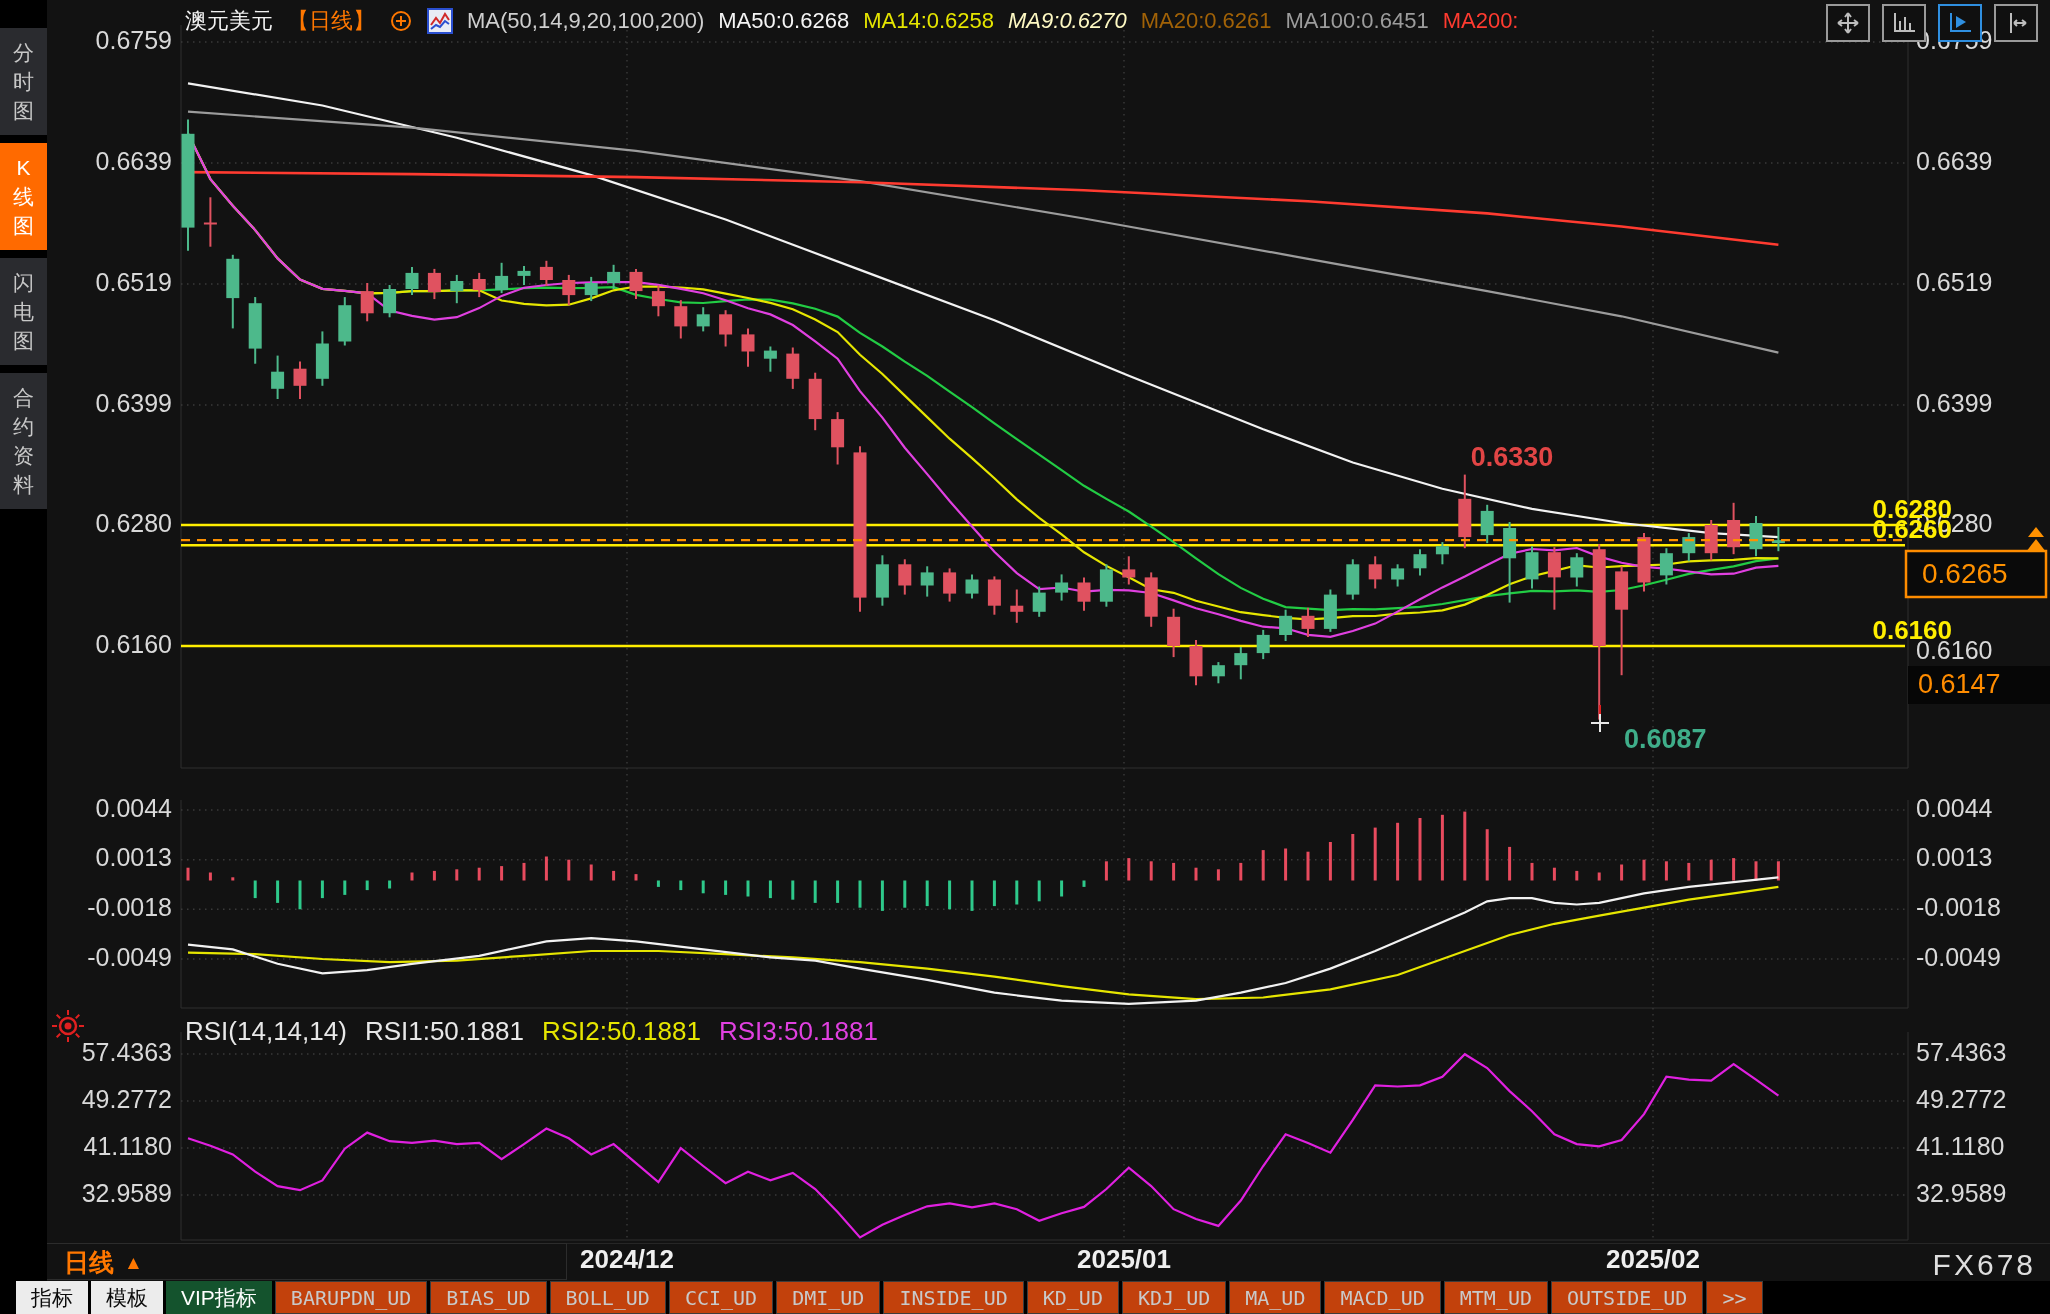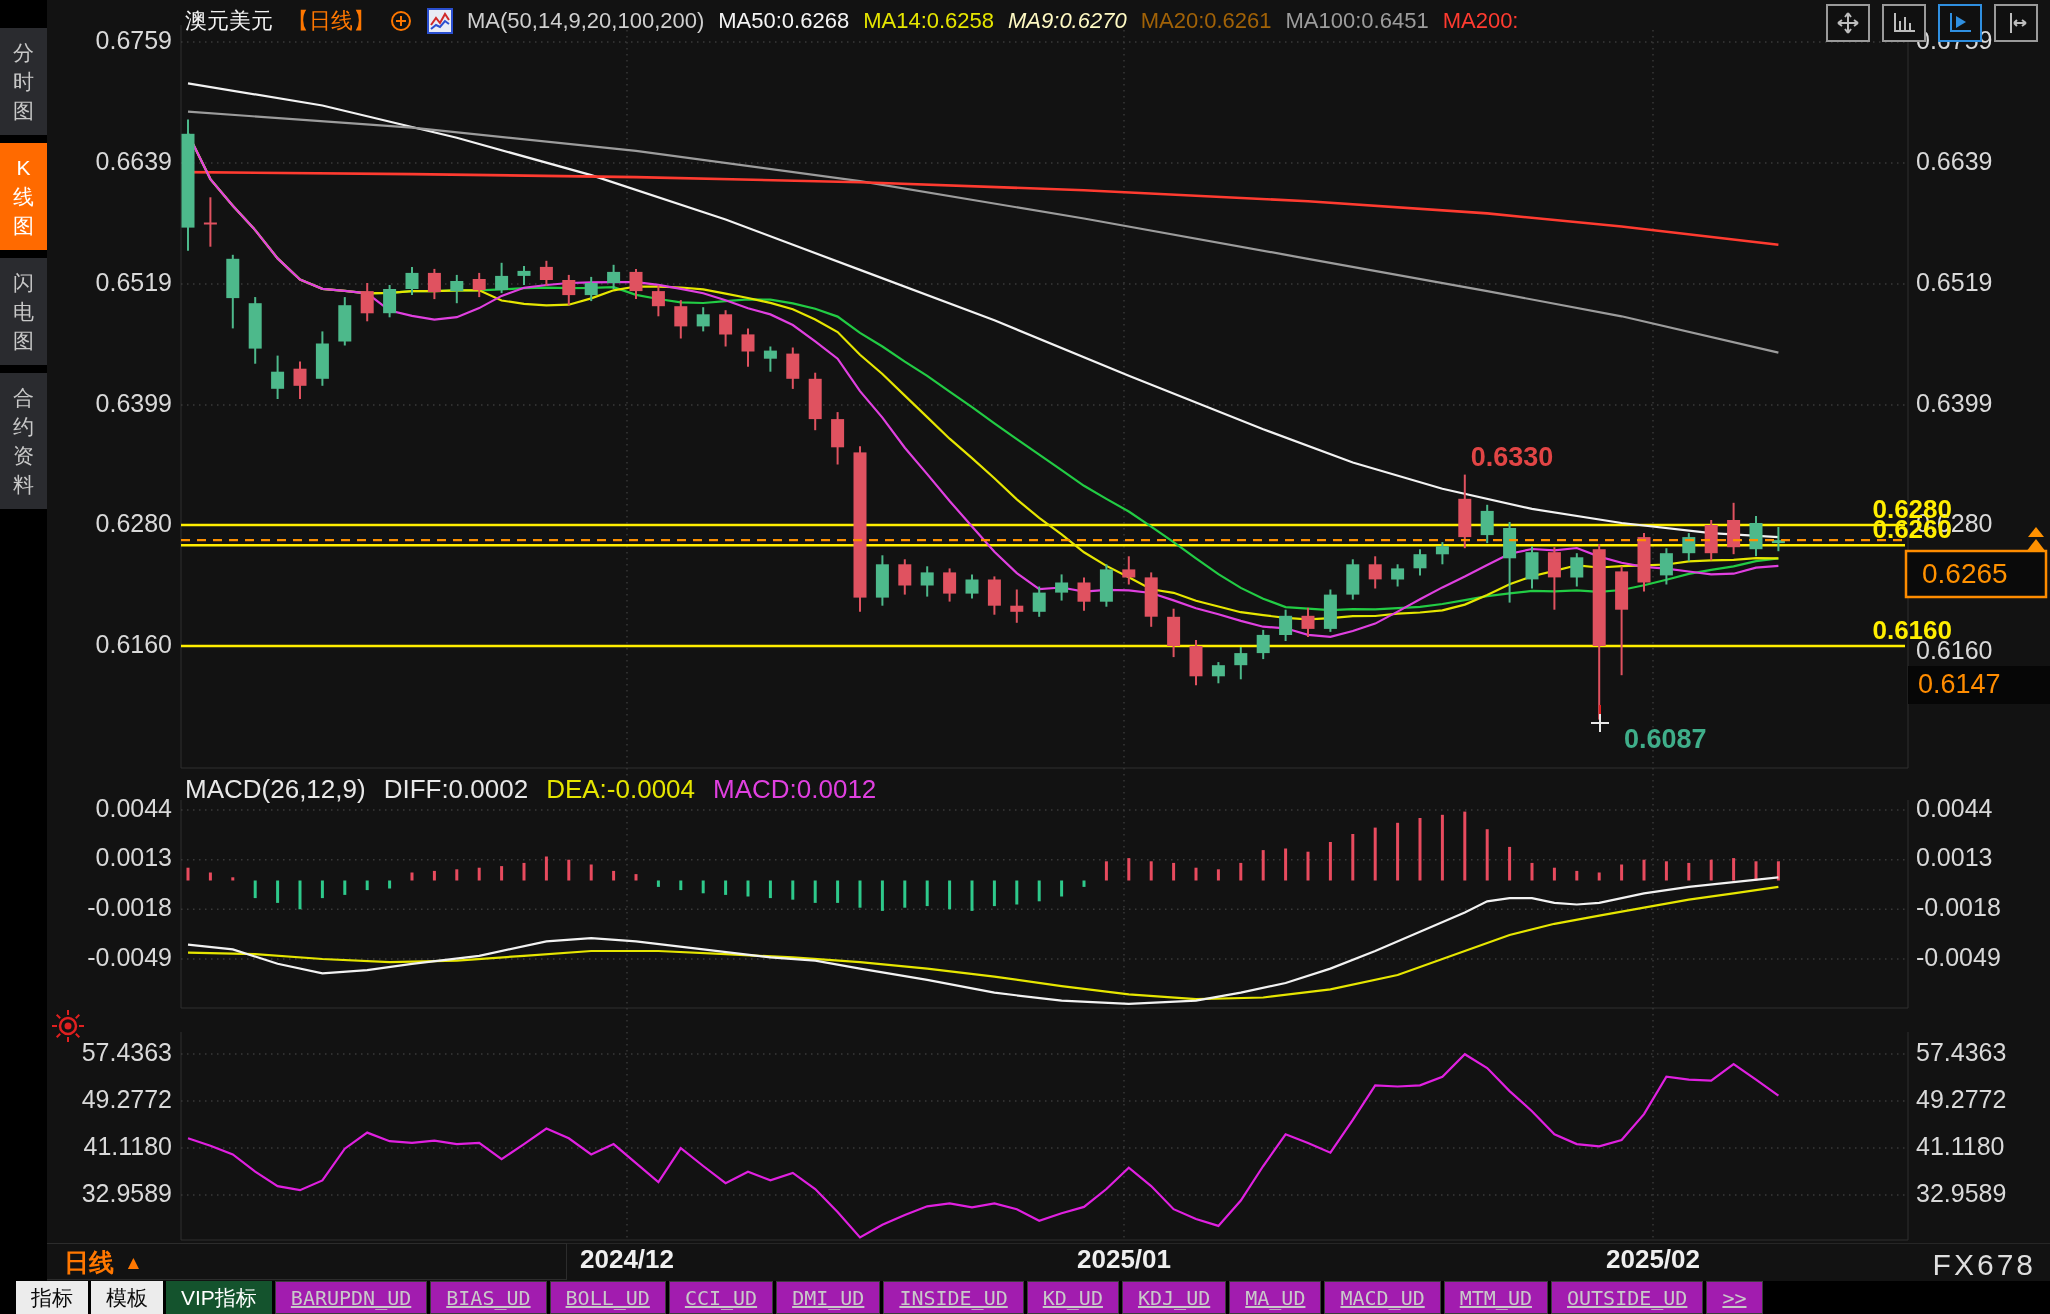"MACD(26,12,9)" div.pane-header { html: <div> <span>MACD(26,12,9)</span> <span>DIFF:0.0002</span> <span>DEA:-0.0004</span> <span>MACD:0.0012</span> </div> -> none }
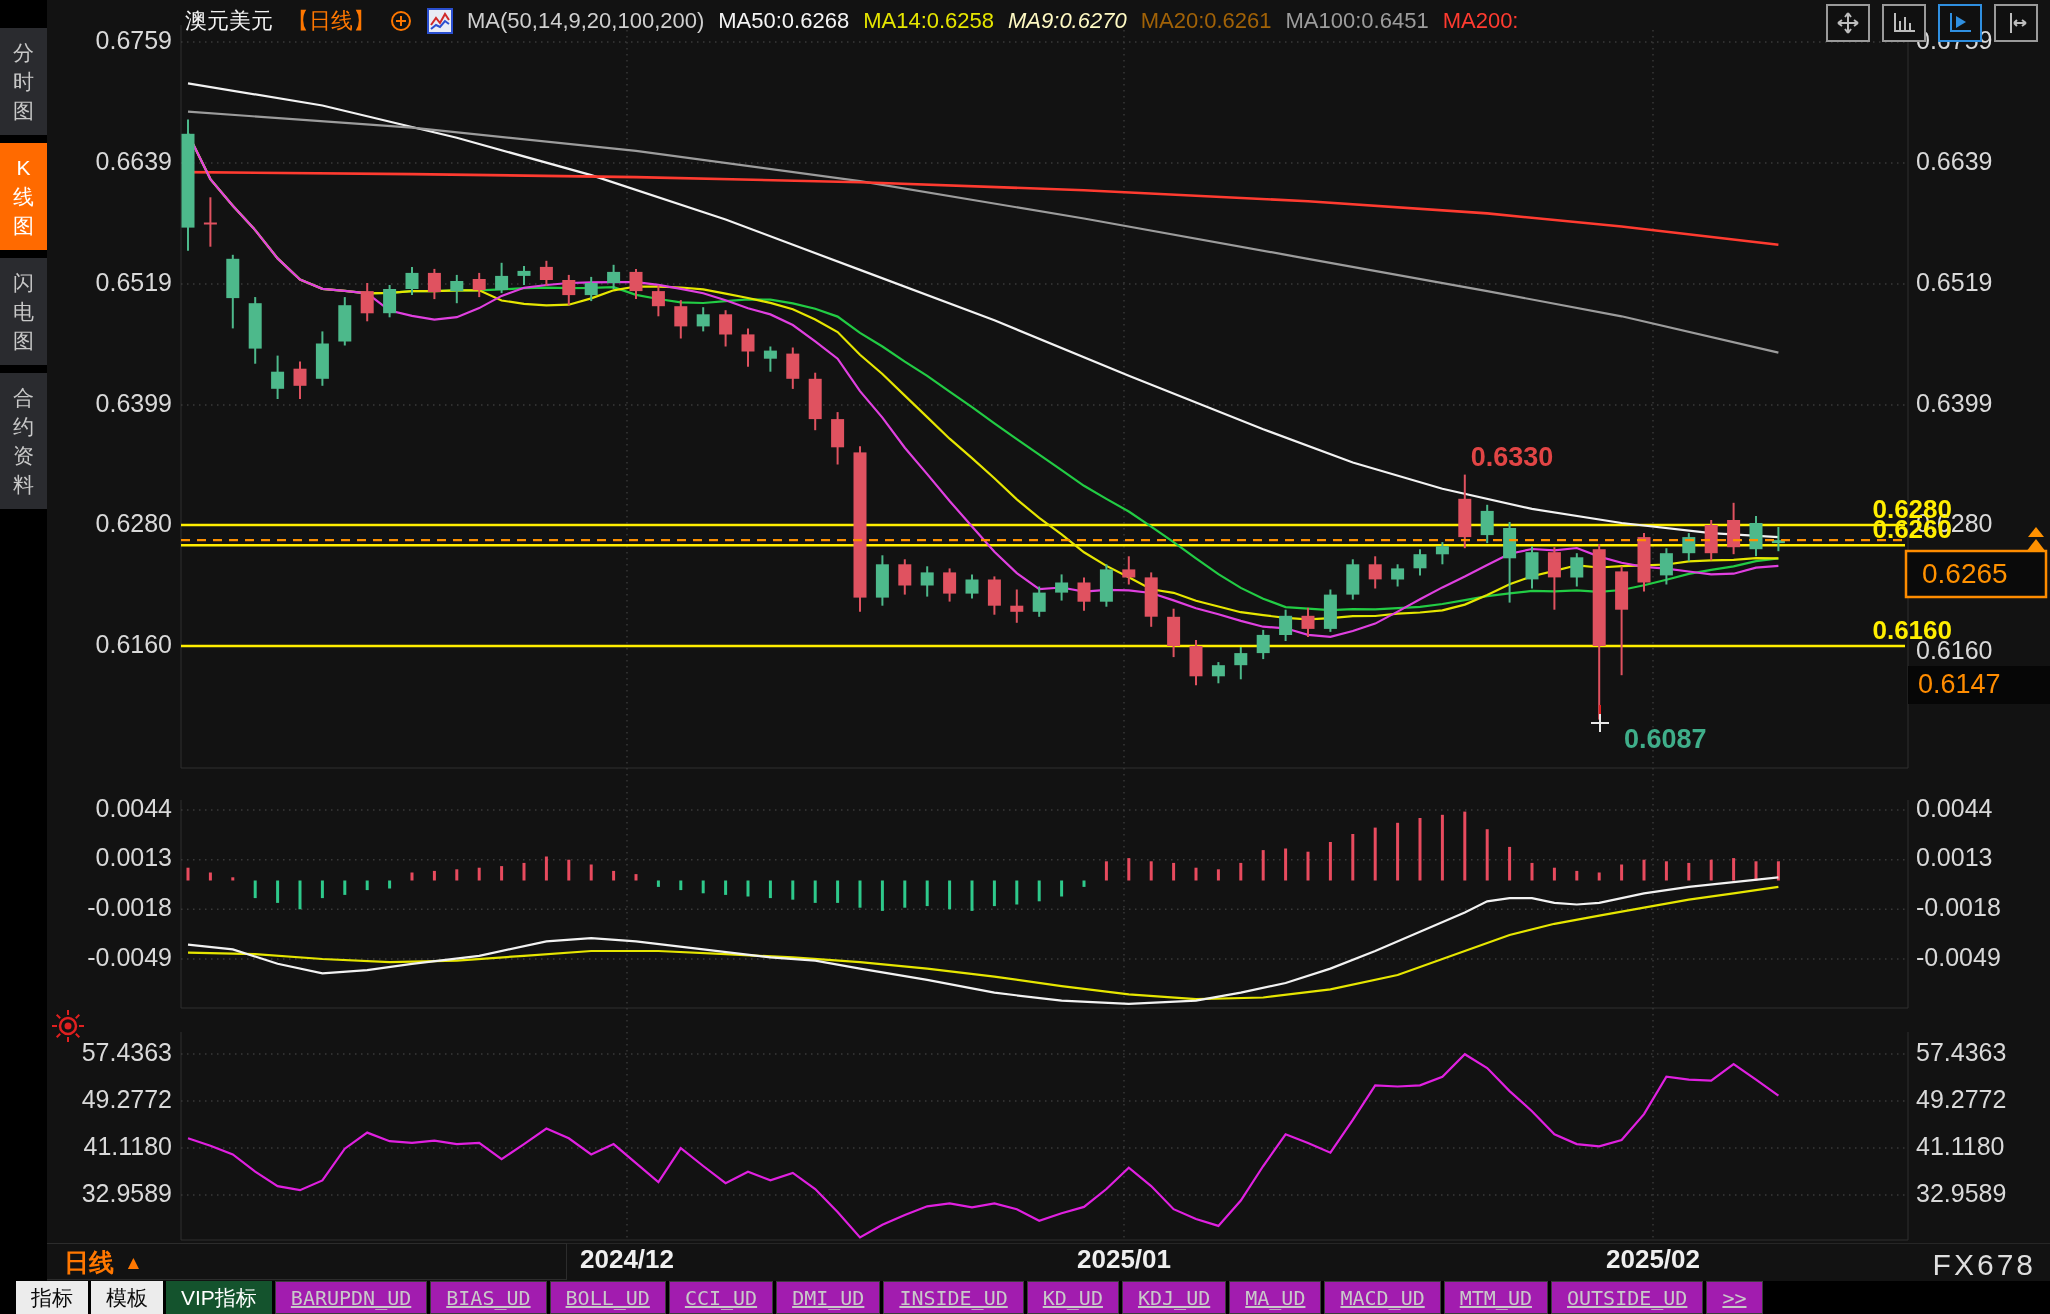"RSI(14,14,14)" div.pane-header { html: none -> <div> <span>RSI(14,14,14)</span> <span>RSI1:50.1881</span> <span>RSI2:50.1881</span> <span>RSI3:50.1881</span> </div> }
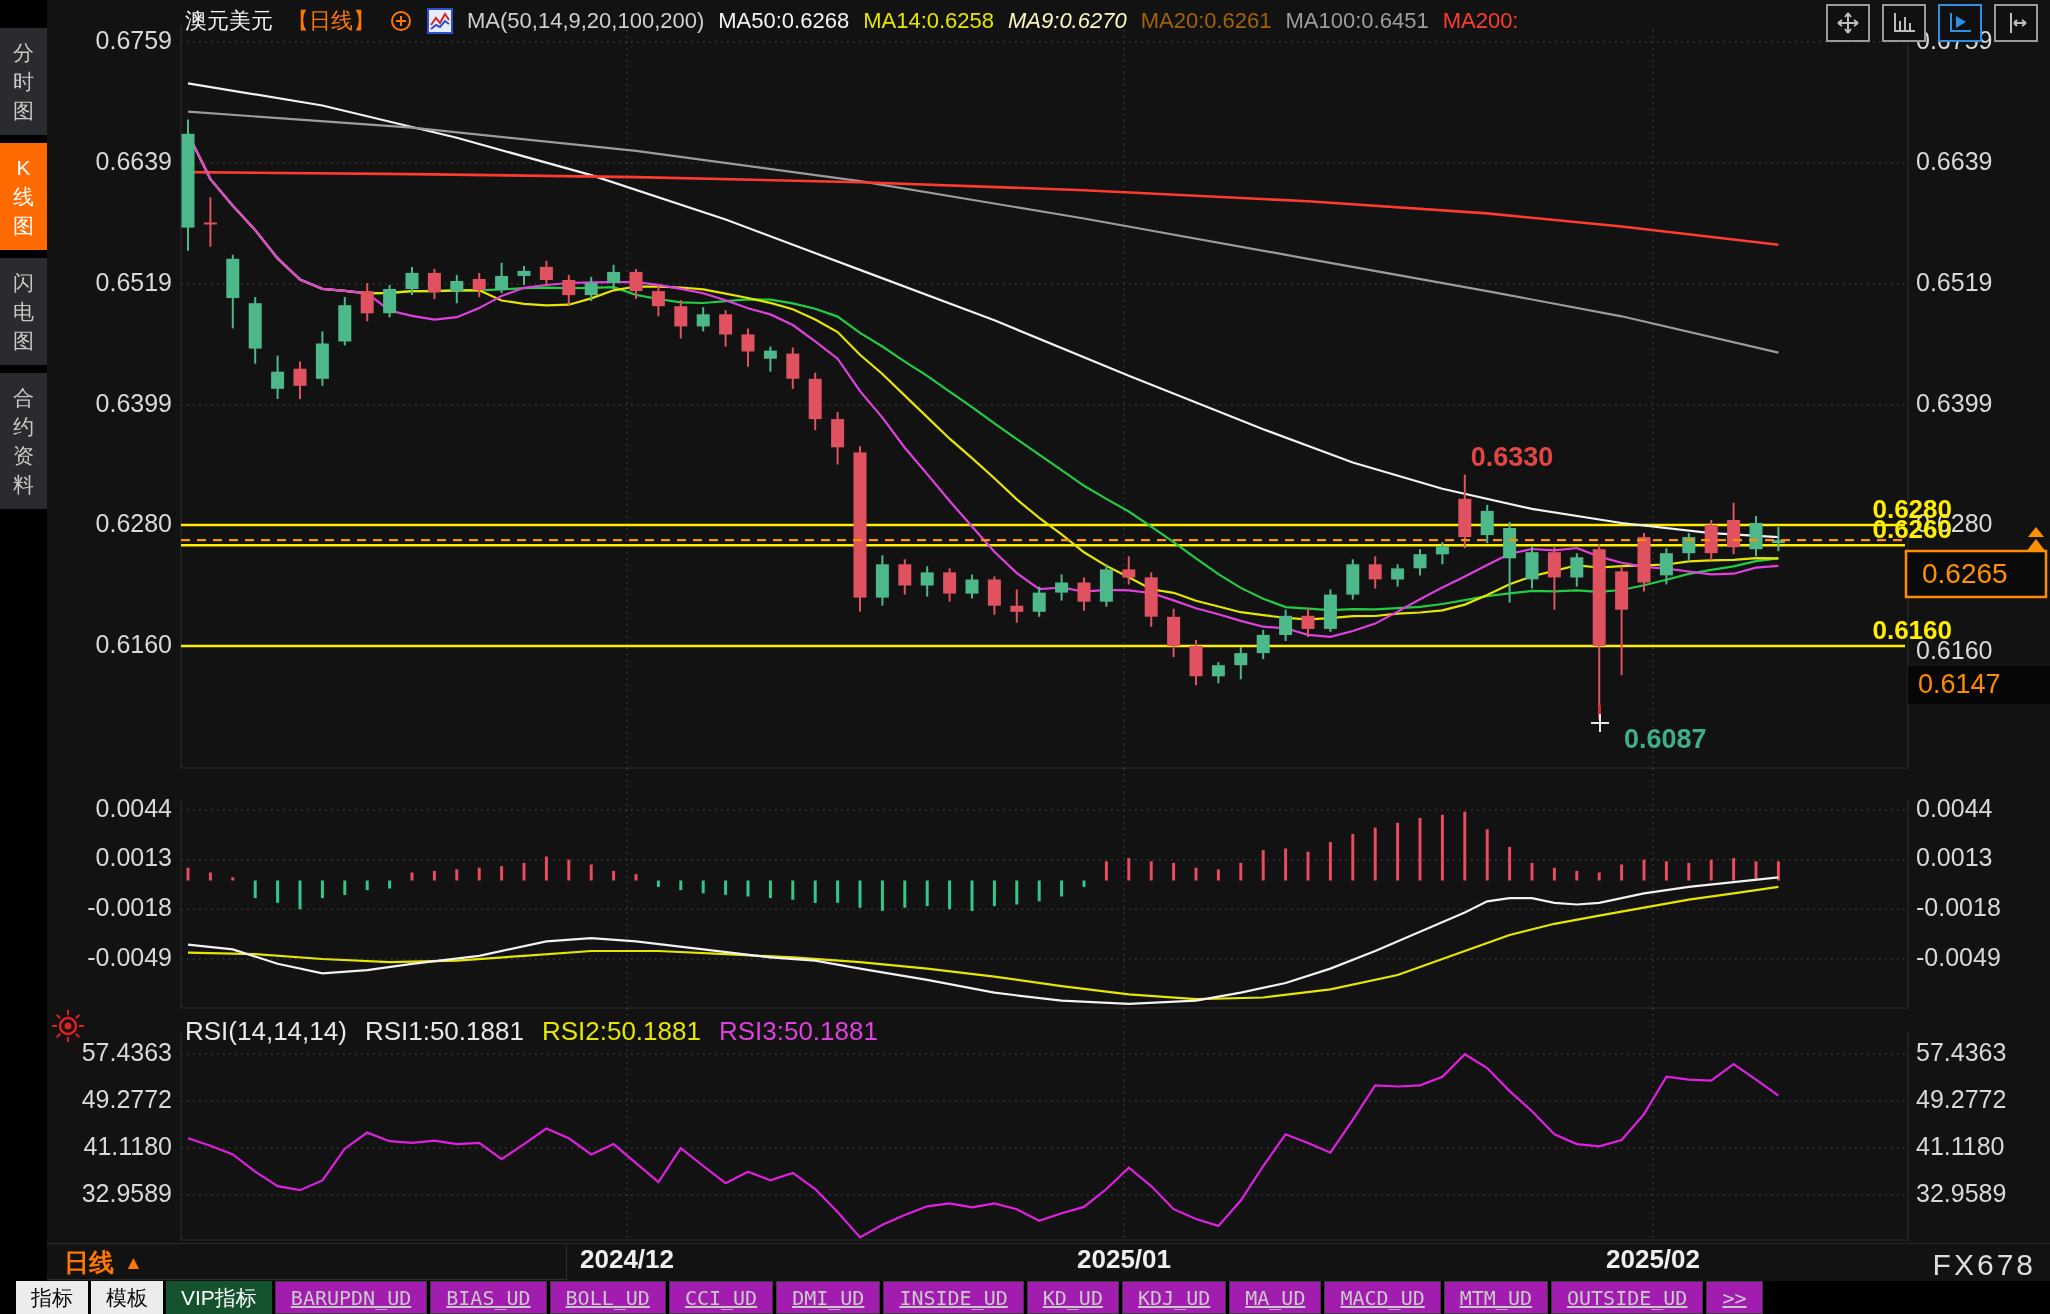"BARUPDN_UD" .tab.dark { background: #a21caf -> #c2410c; text-decoration: underline -> none }
